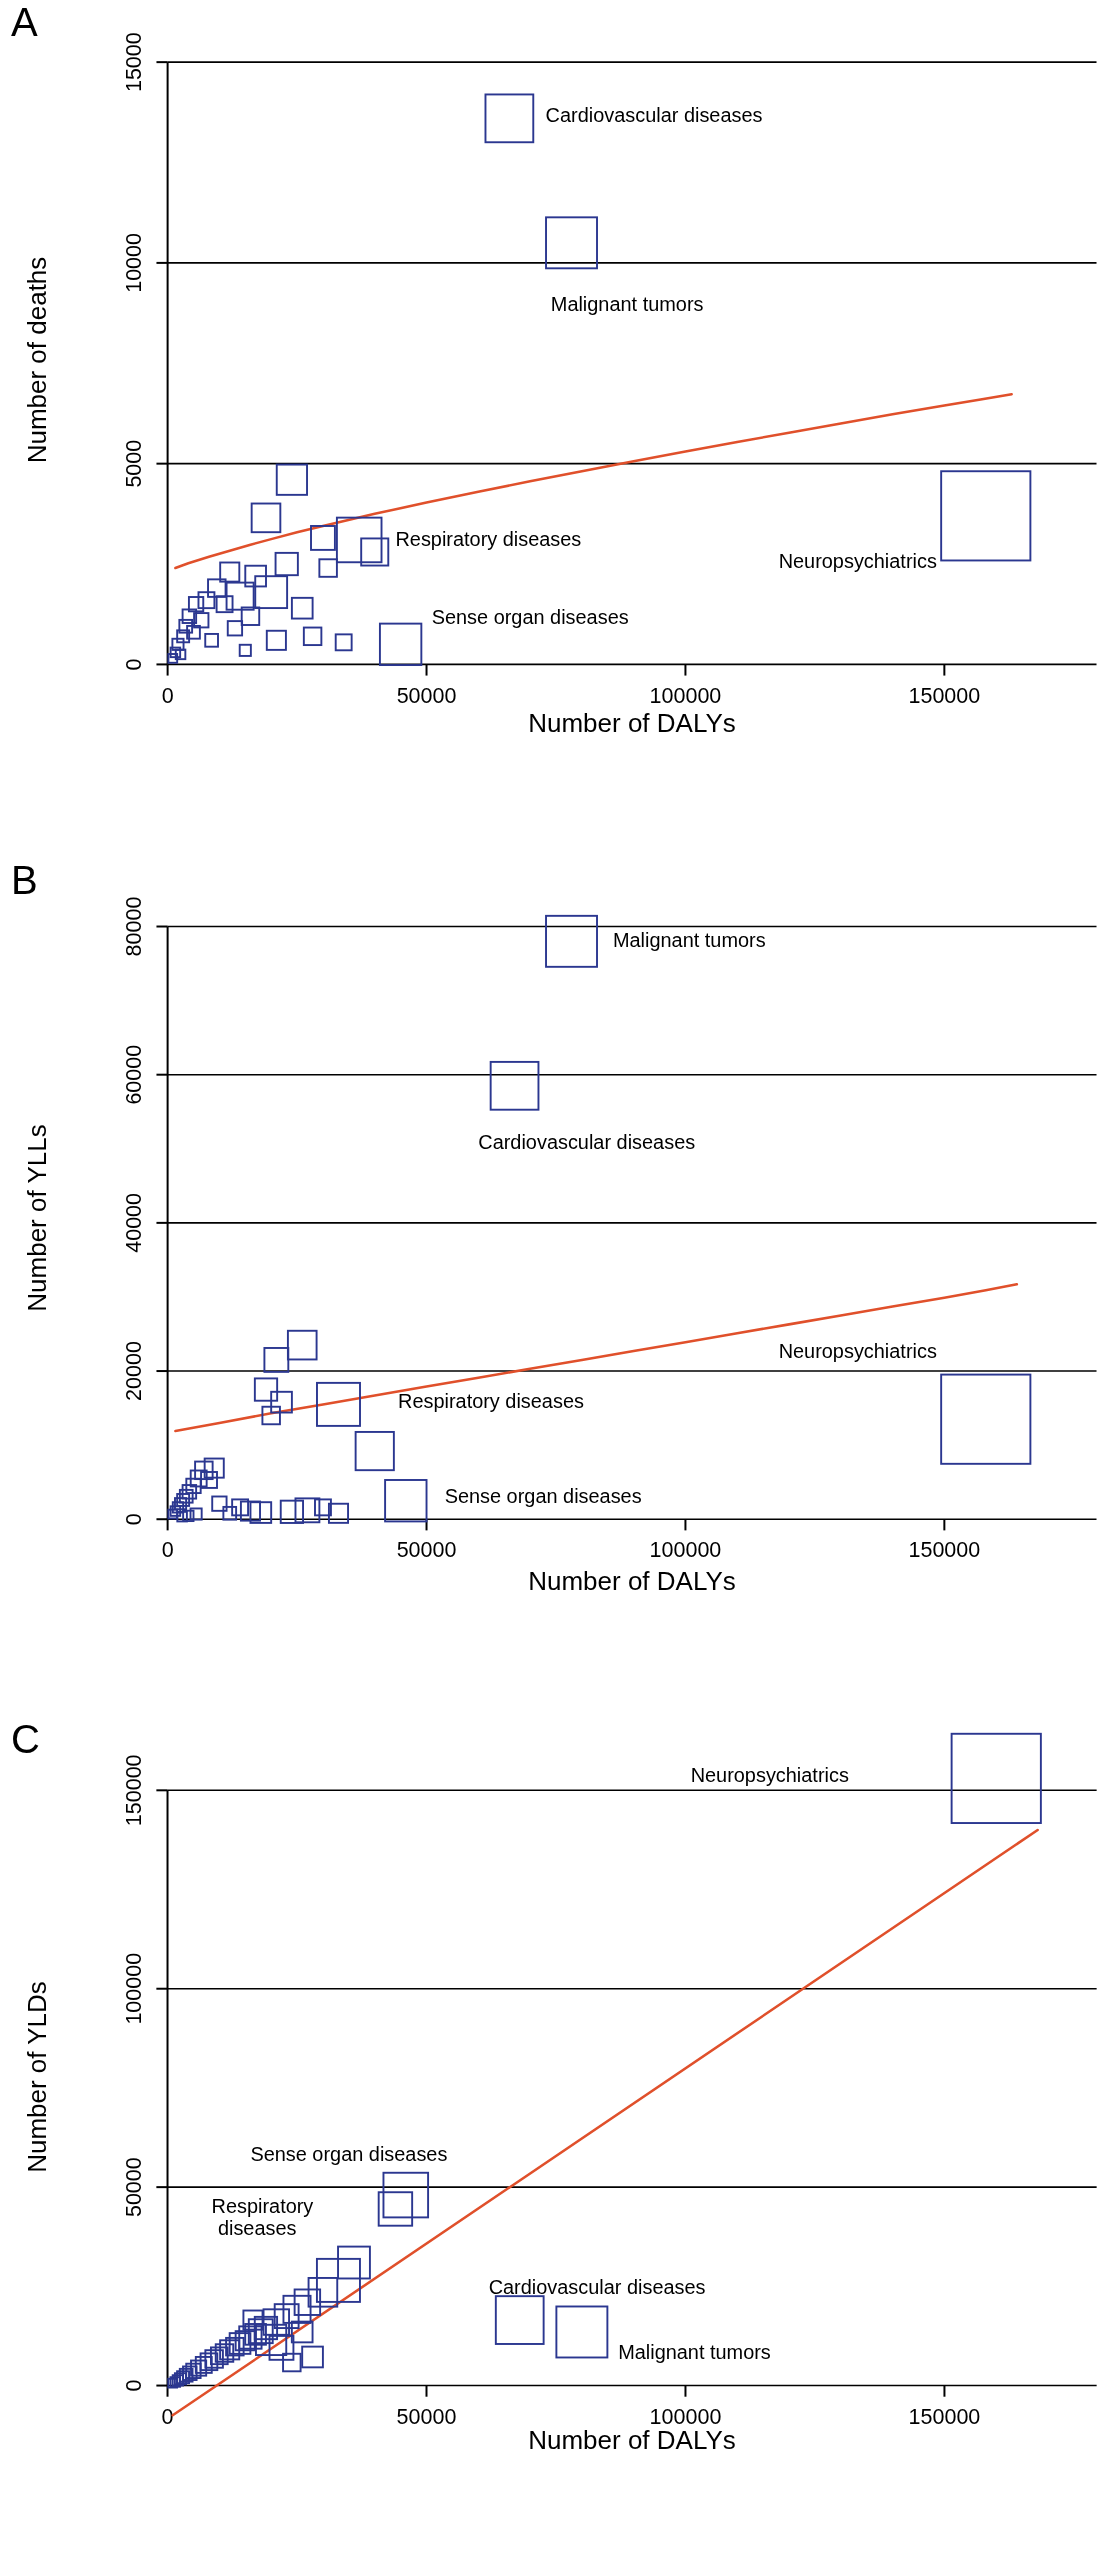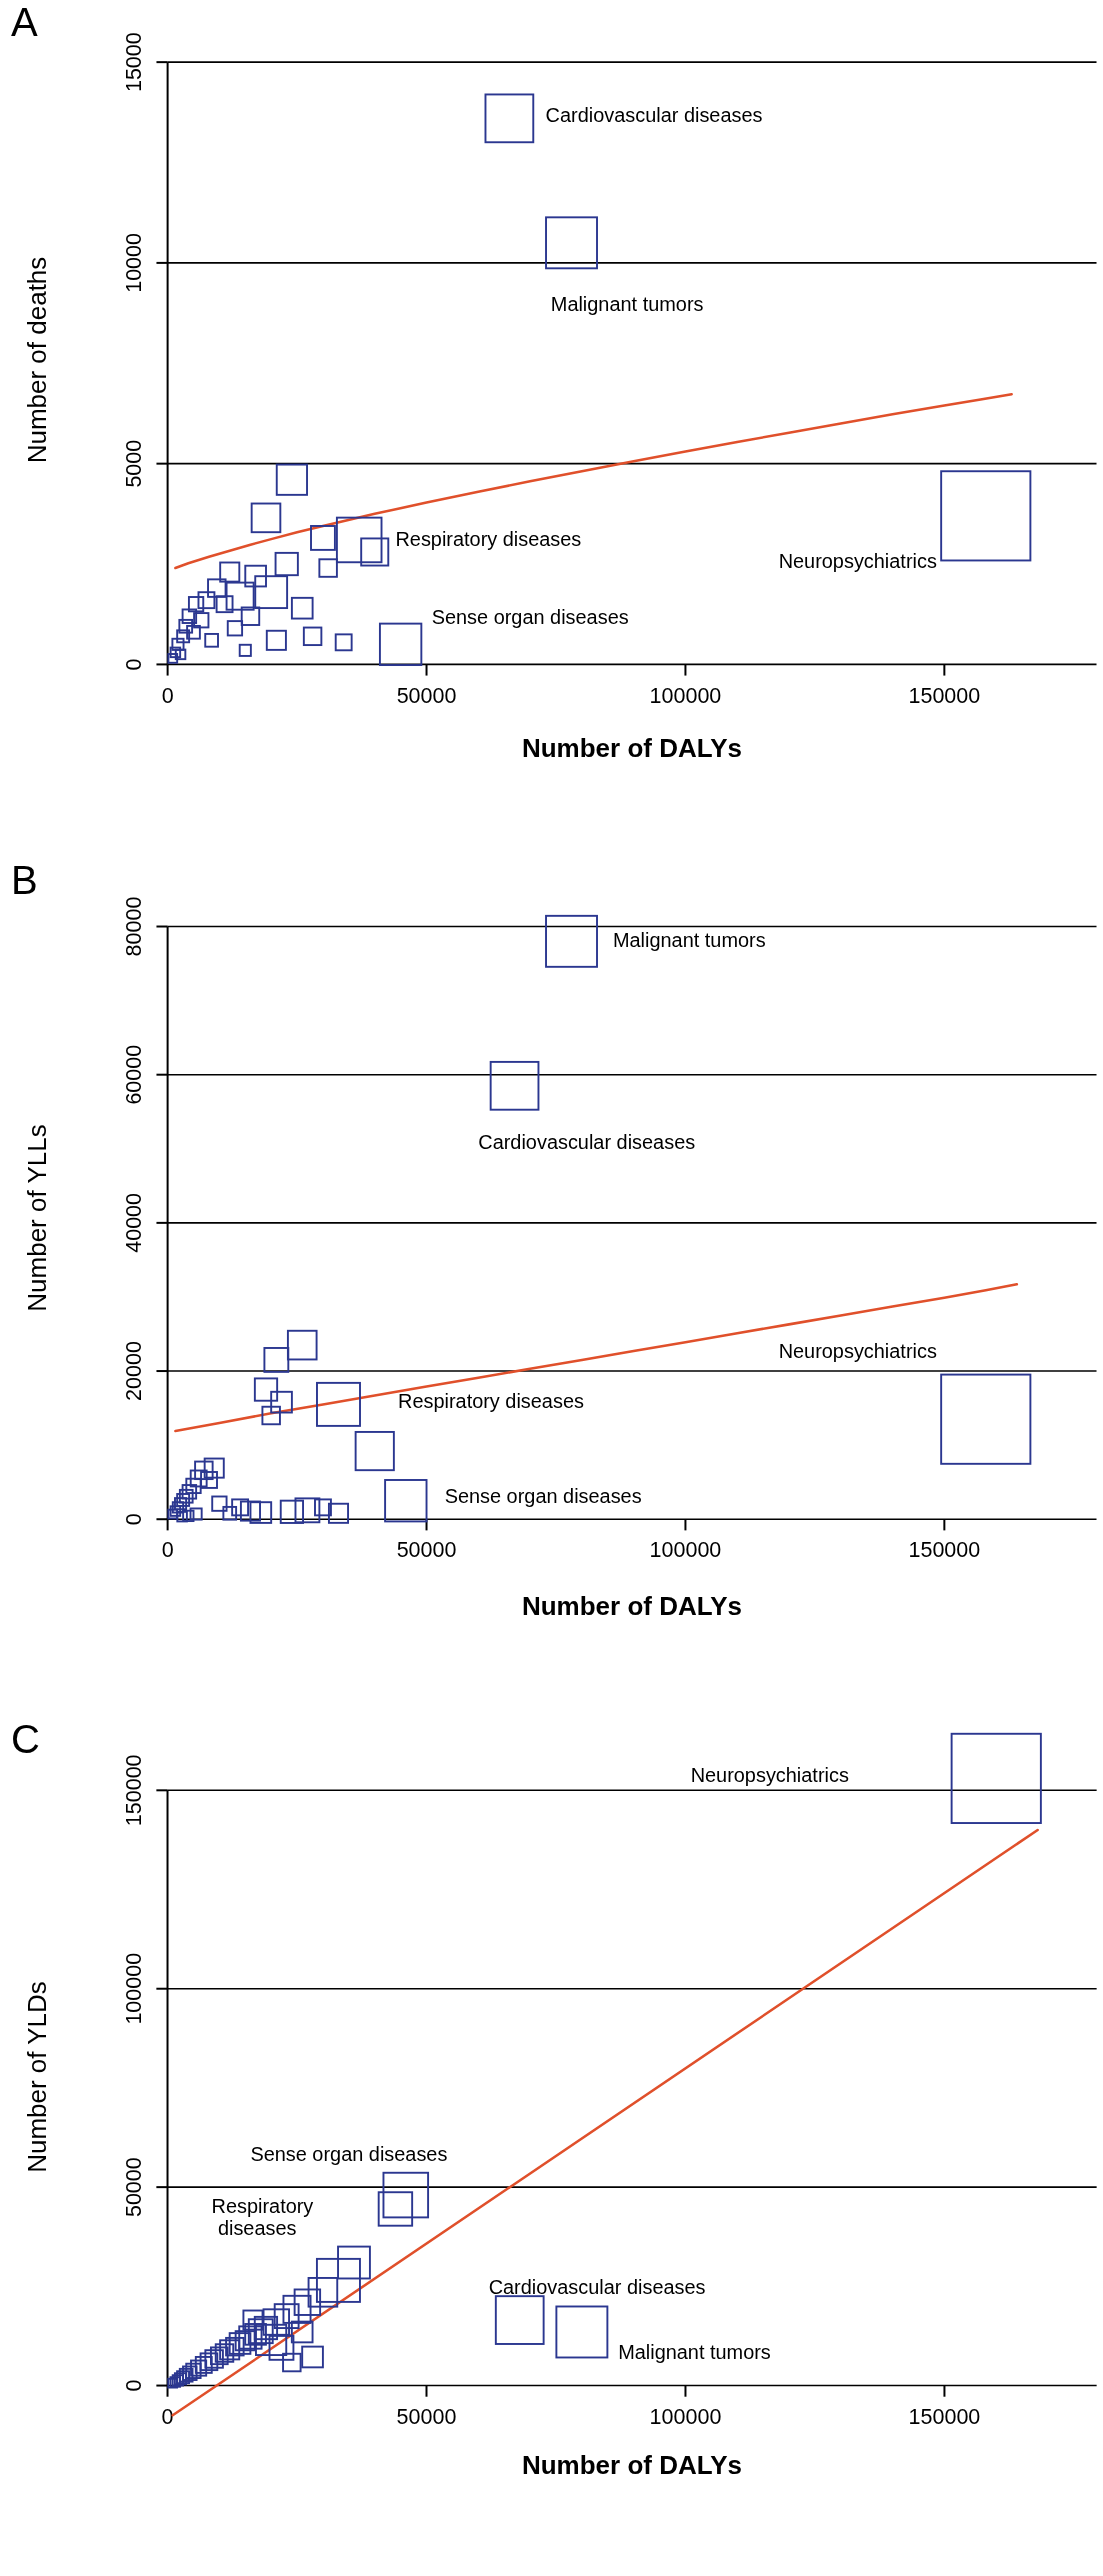"Number of DALYs" .x-title { font-weight: bold -> none; top: 733px -> 708px }
